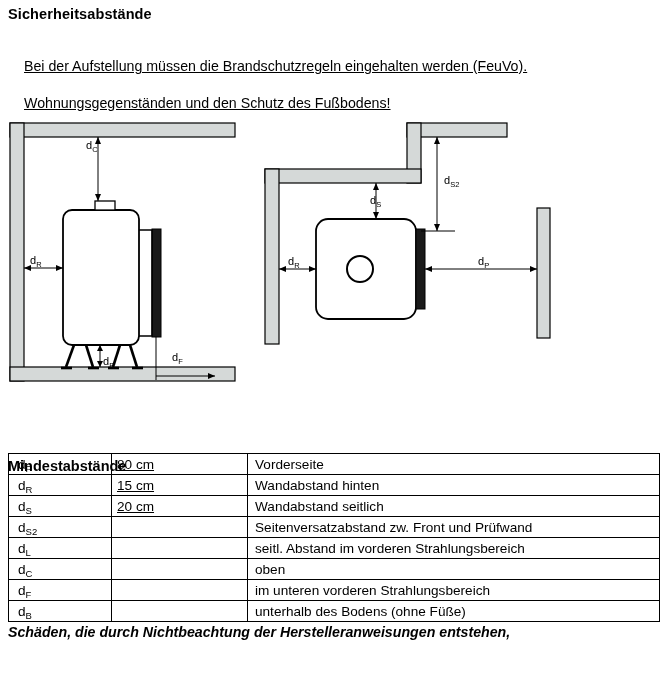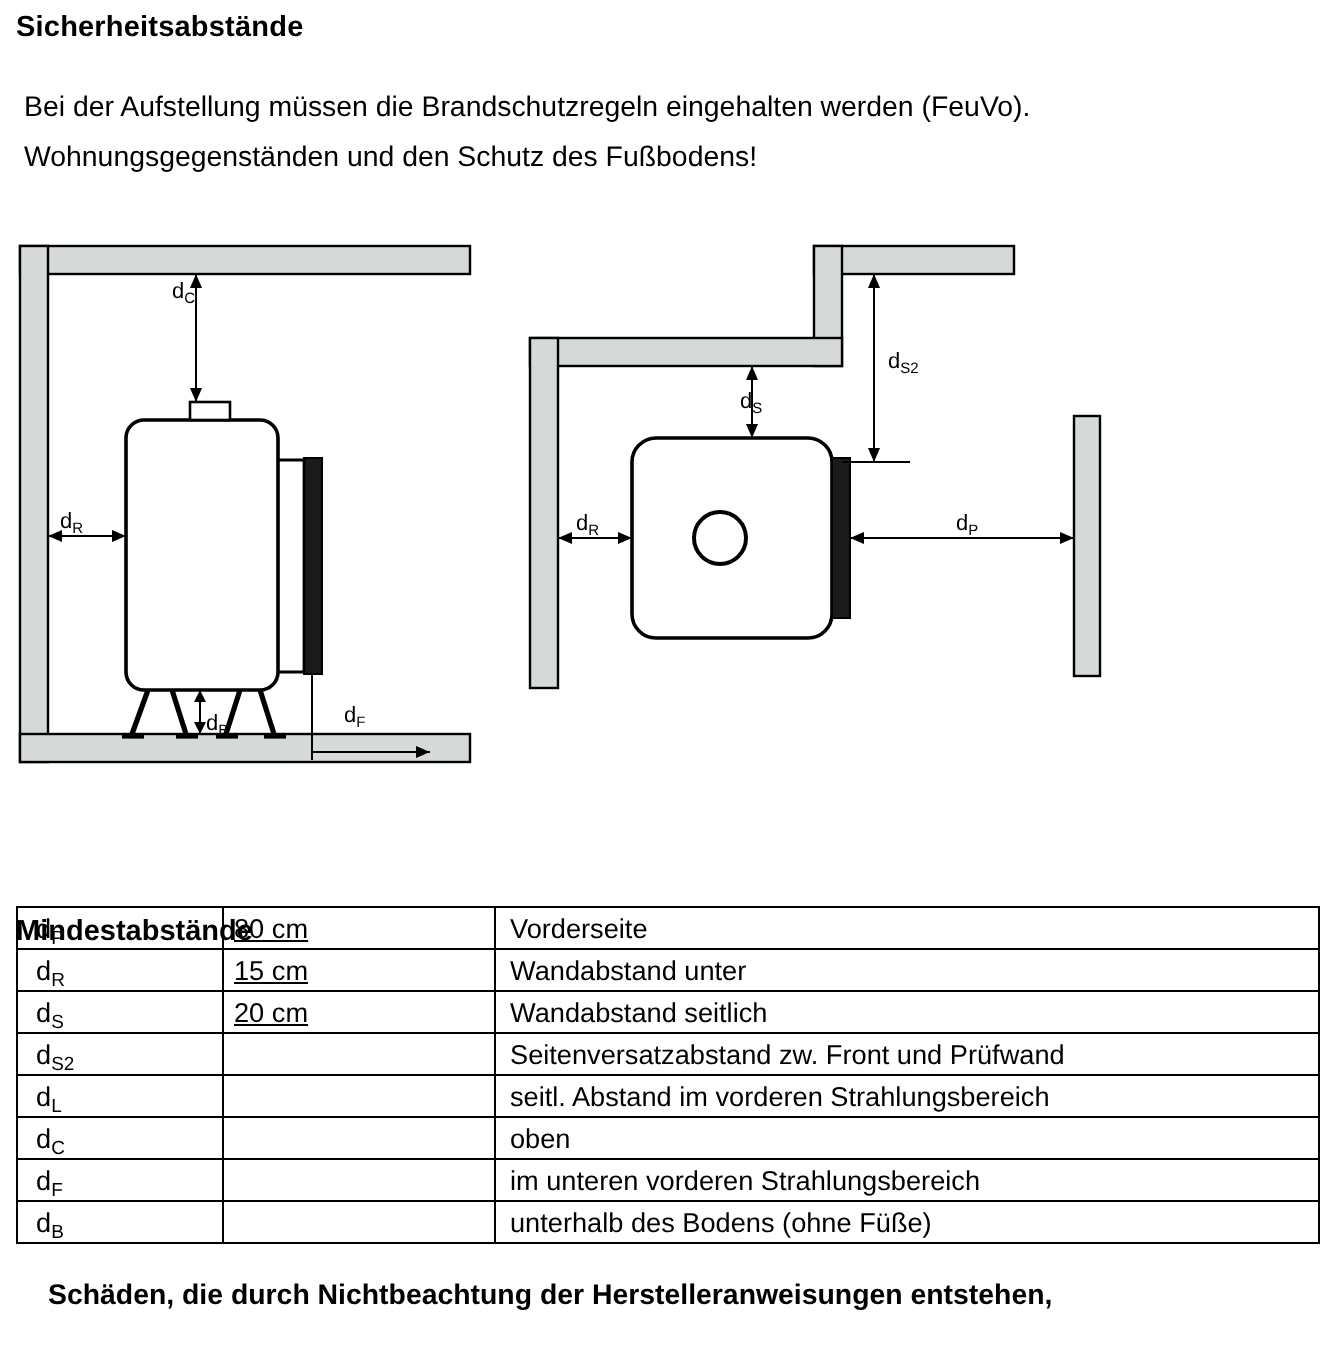"Bei der Aufstellung müssen die" .intro p { margin: 4px -> 16px; text-decoration: none -> underline }
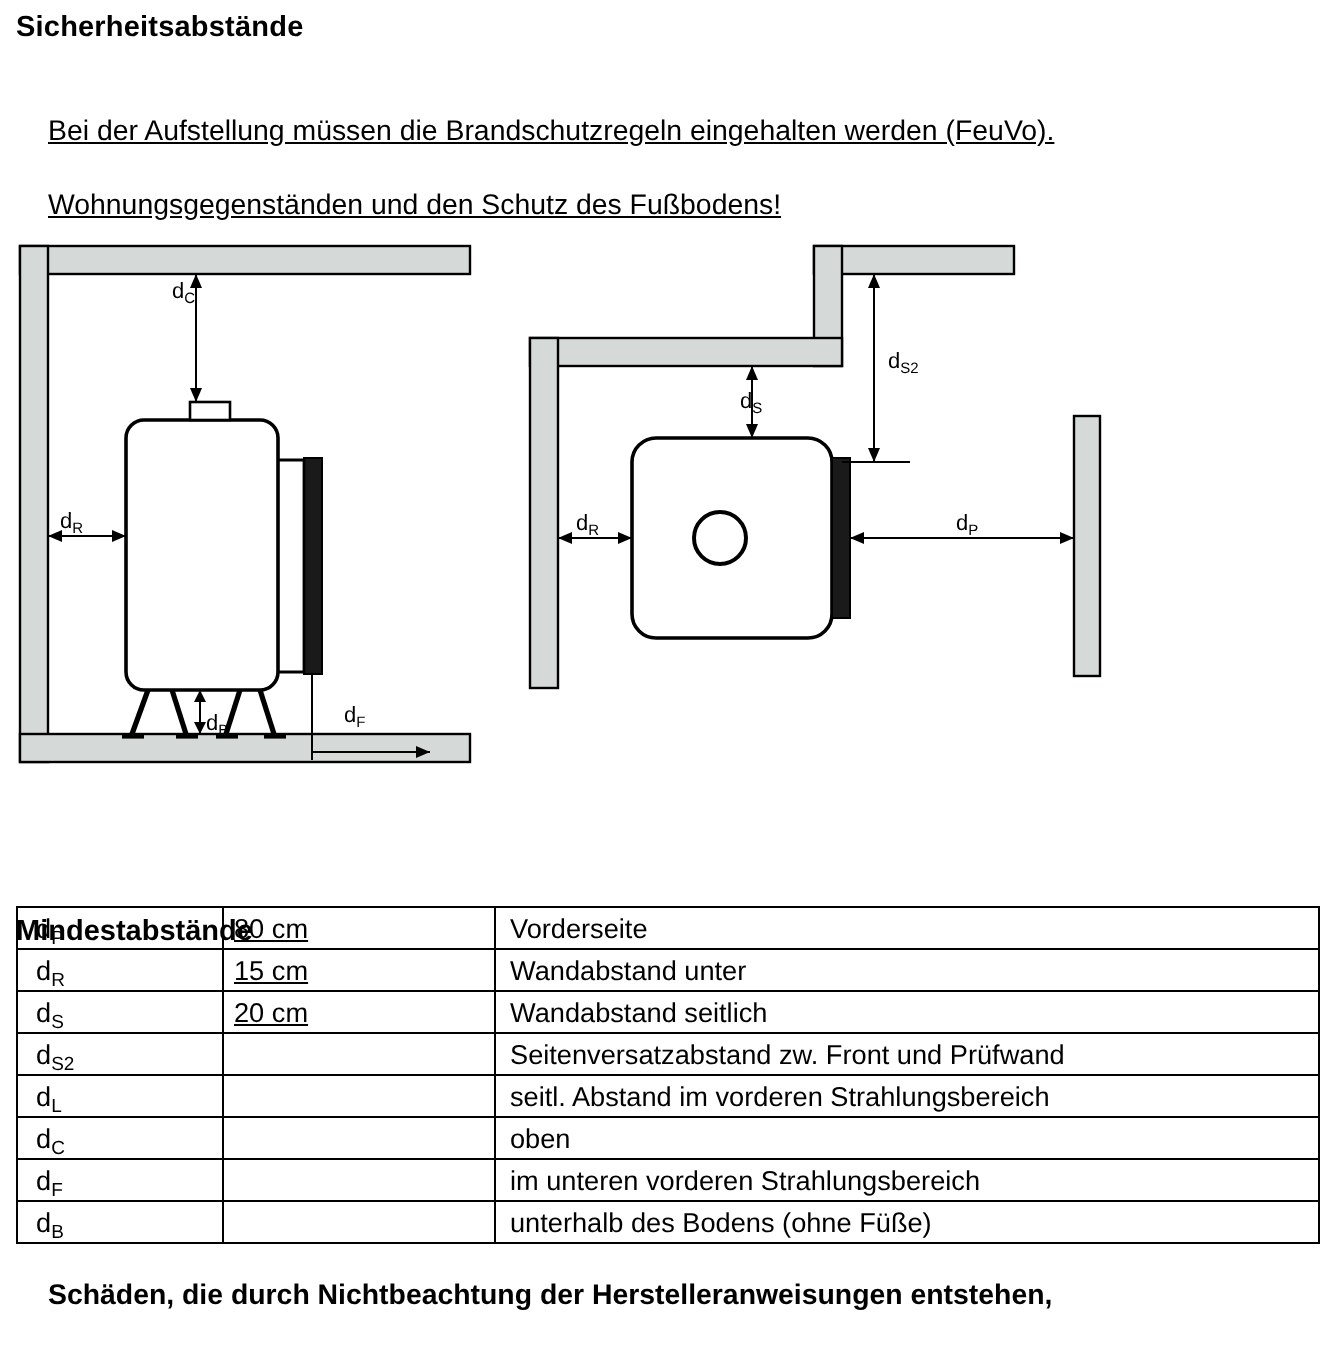"Wandabstand unter" td.col-desc { text: unter -> hinten }
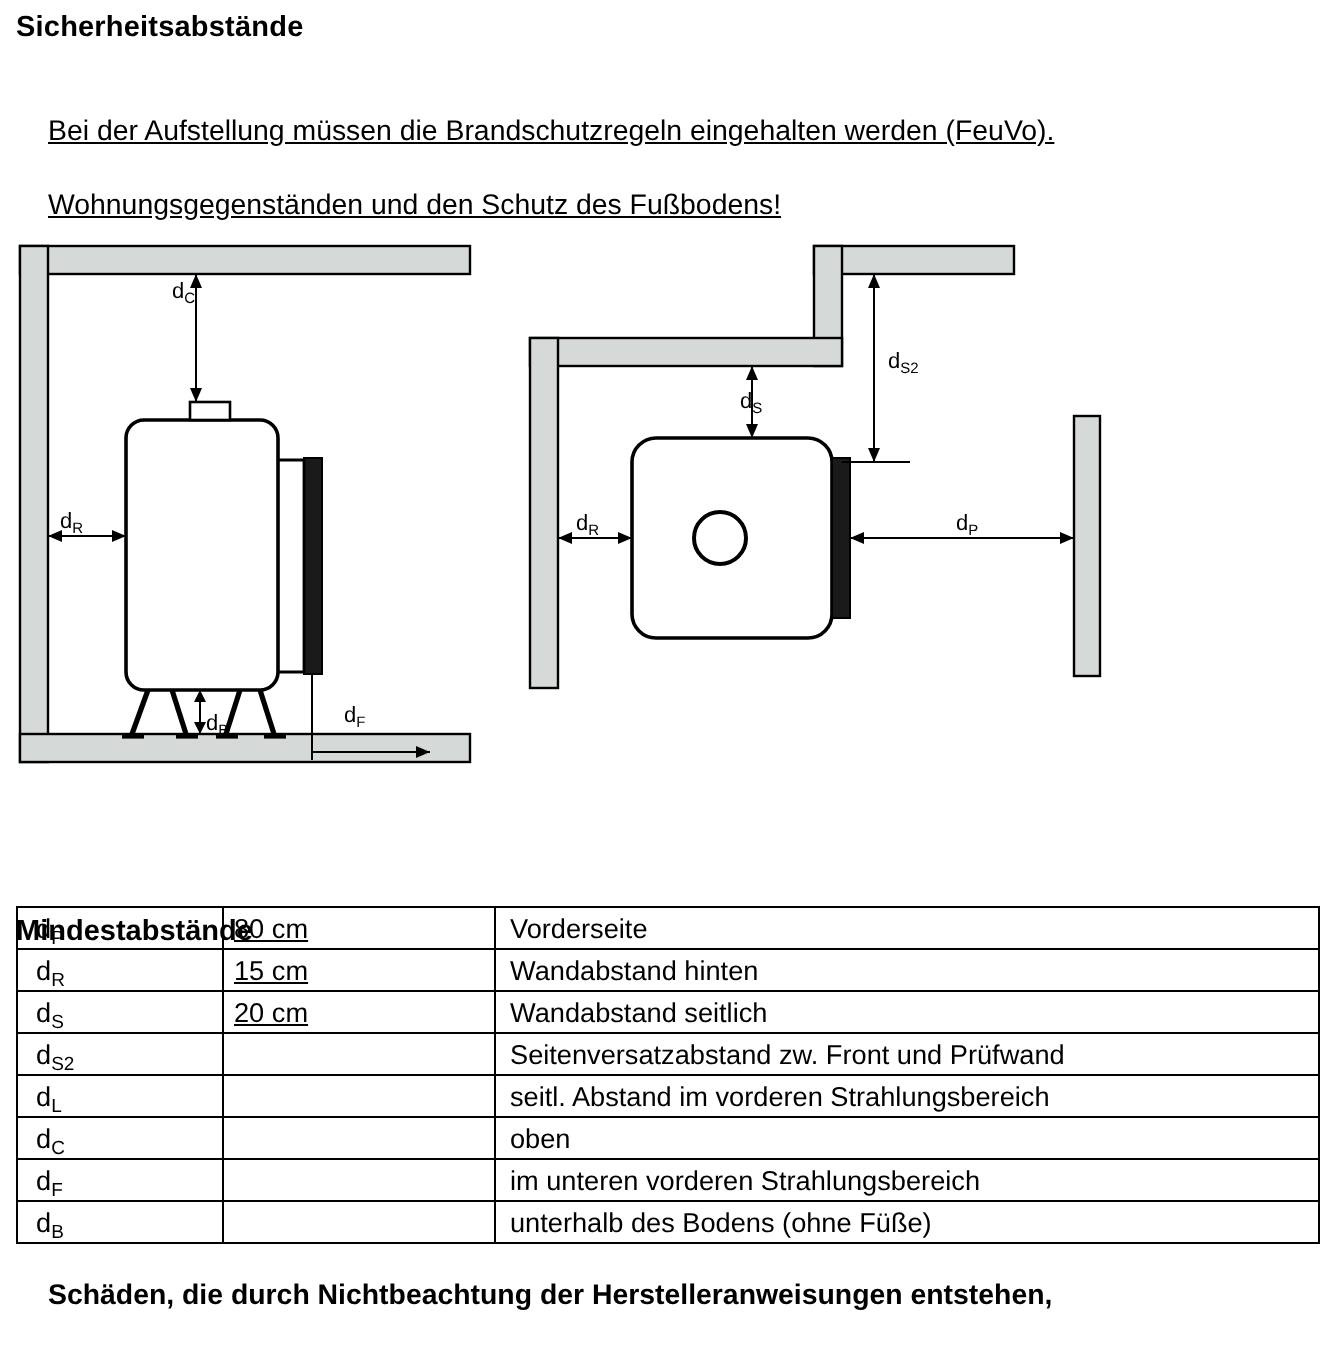"Schäden, die durch Nichtbeachtung der" .warning p { font-style: none -> italic; margin: 16px -> 0 }
